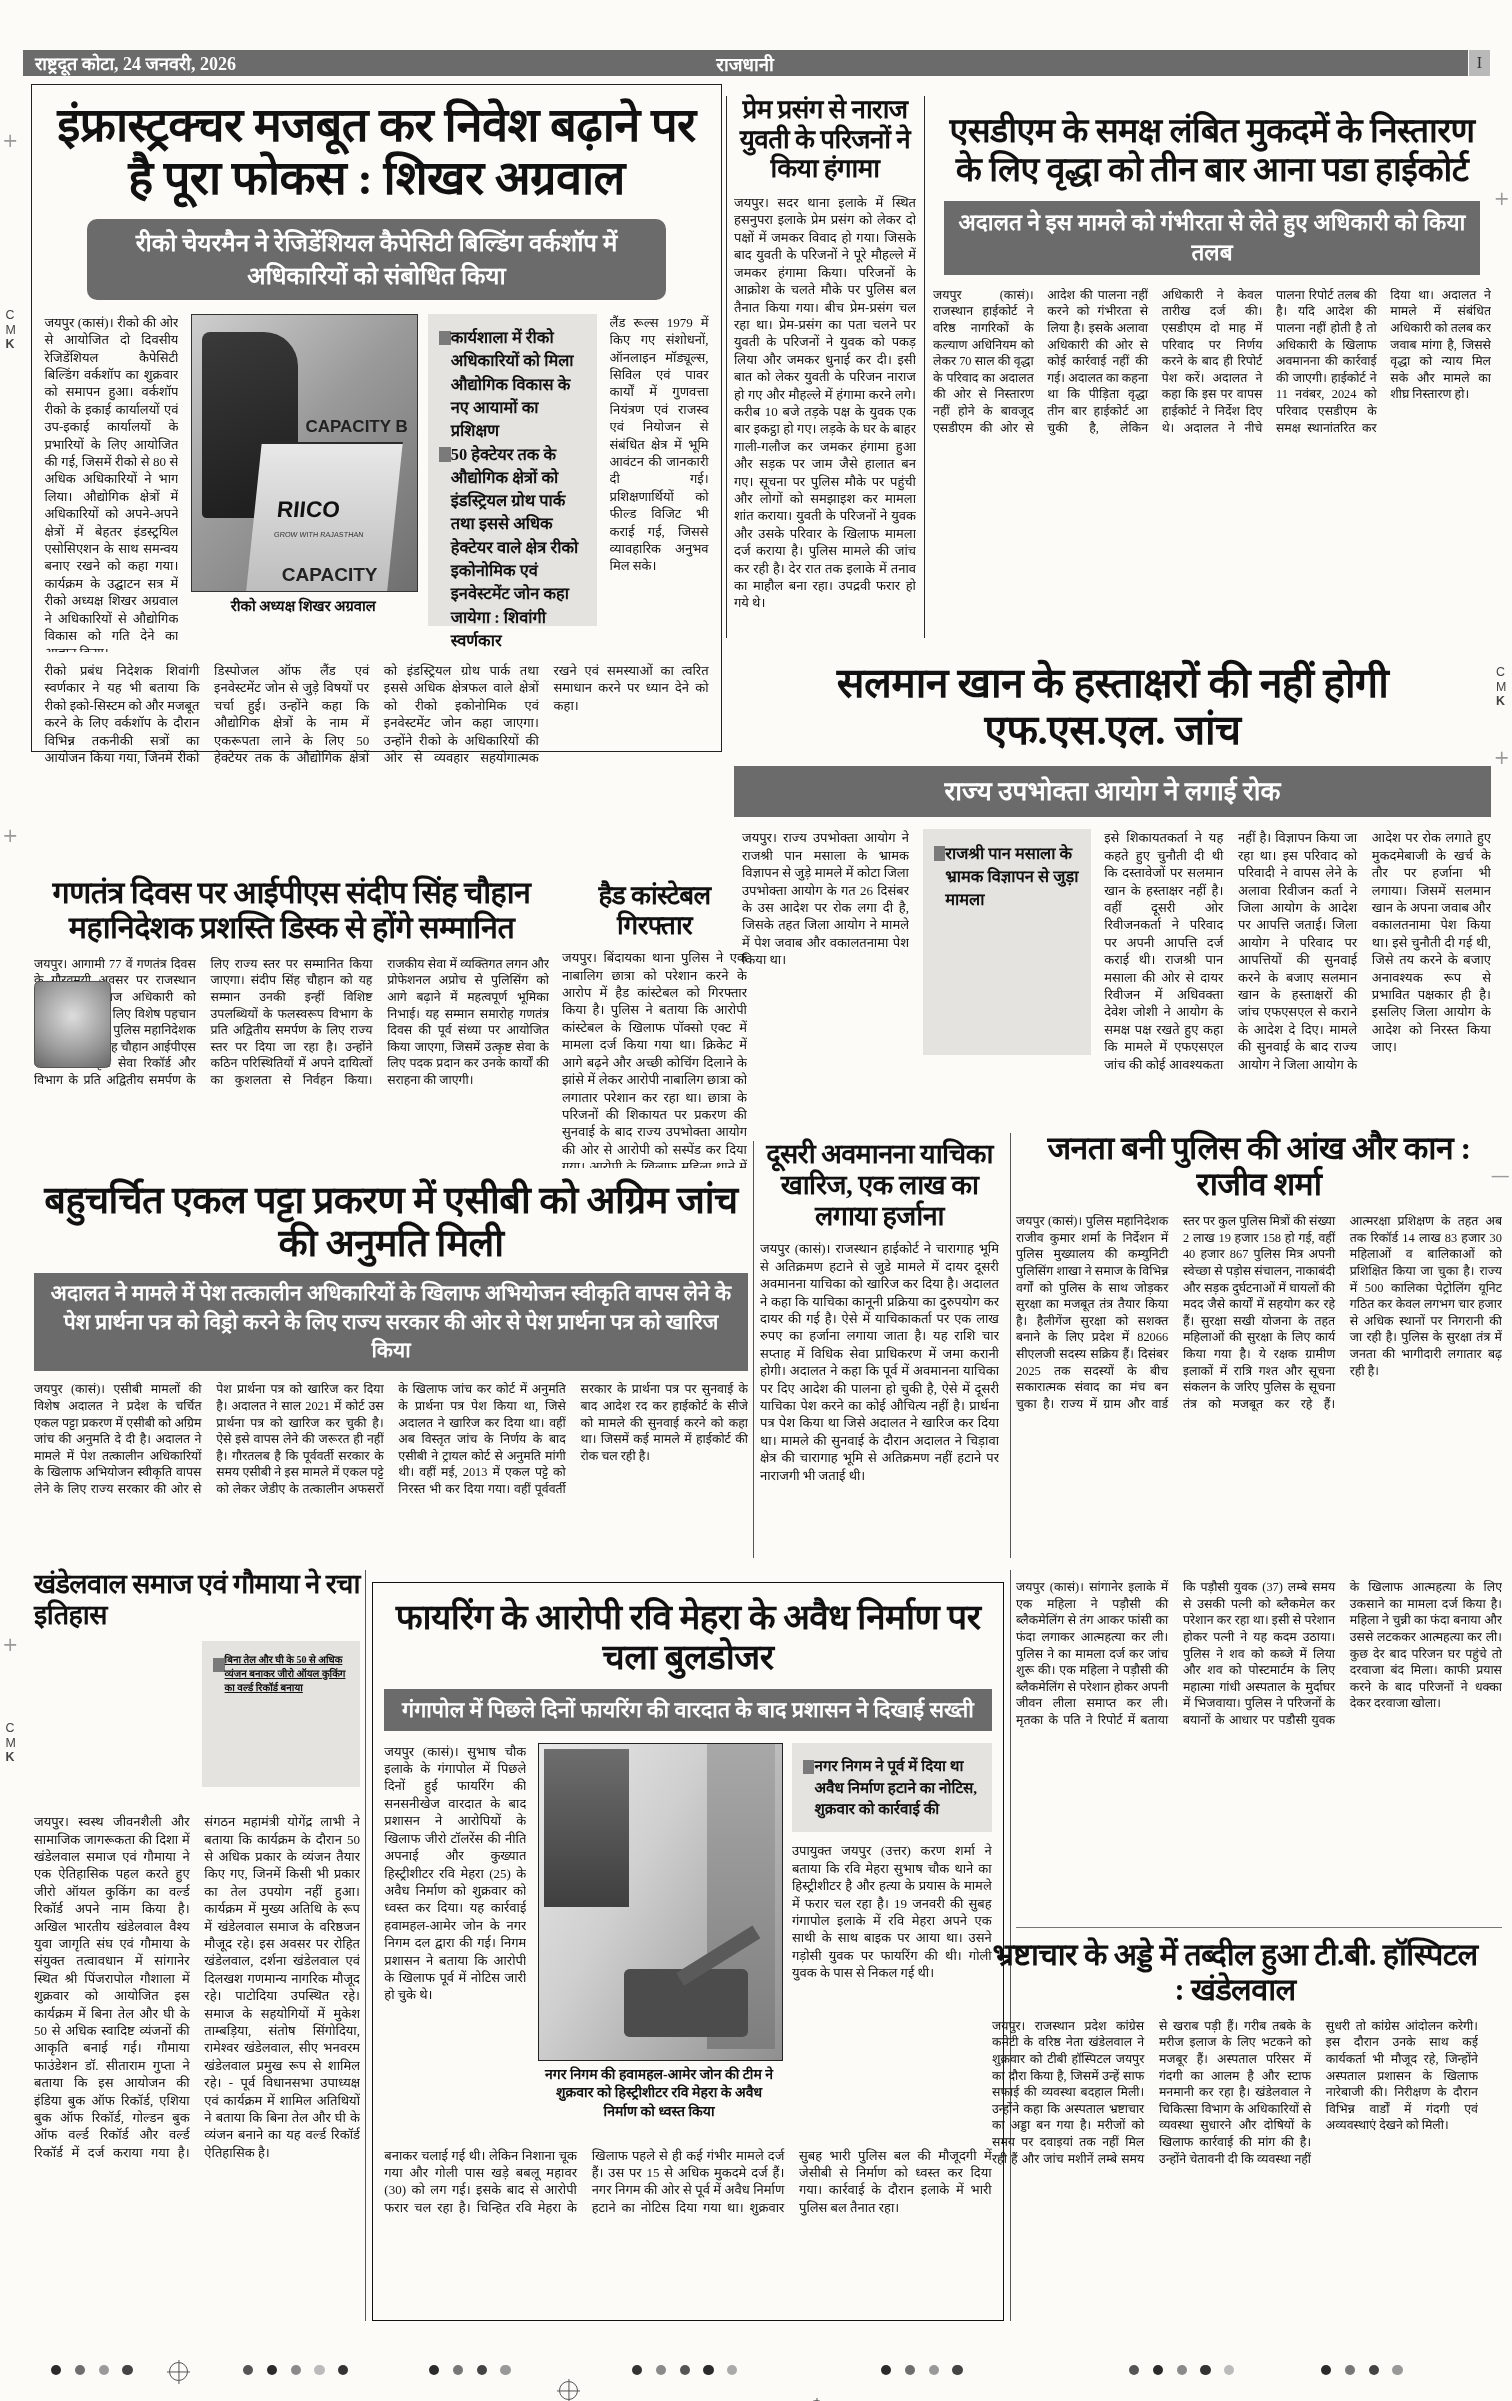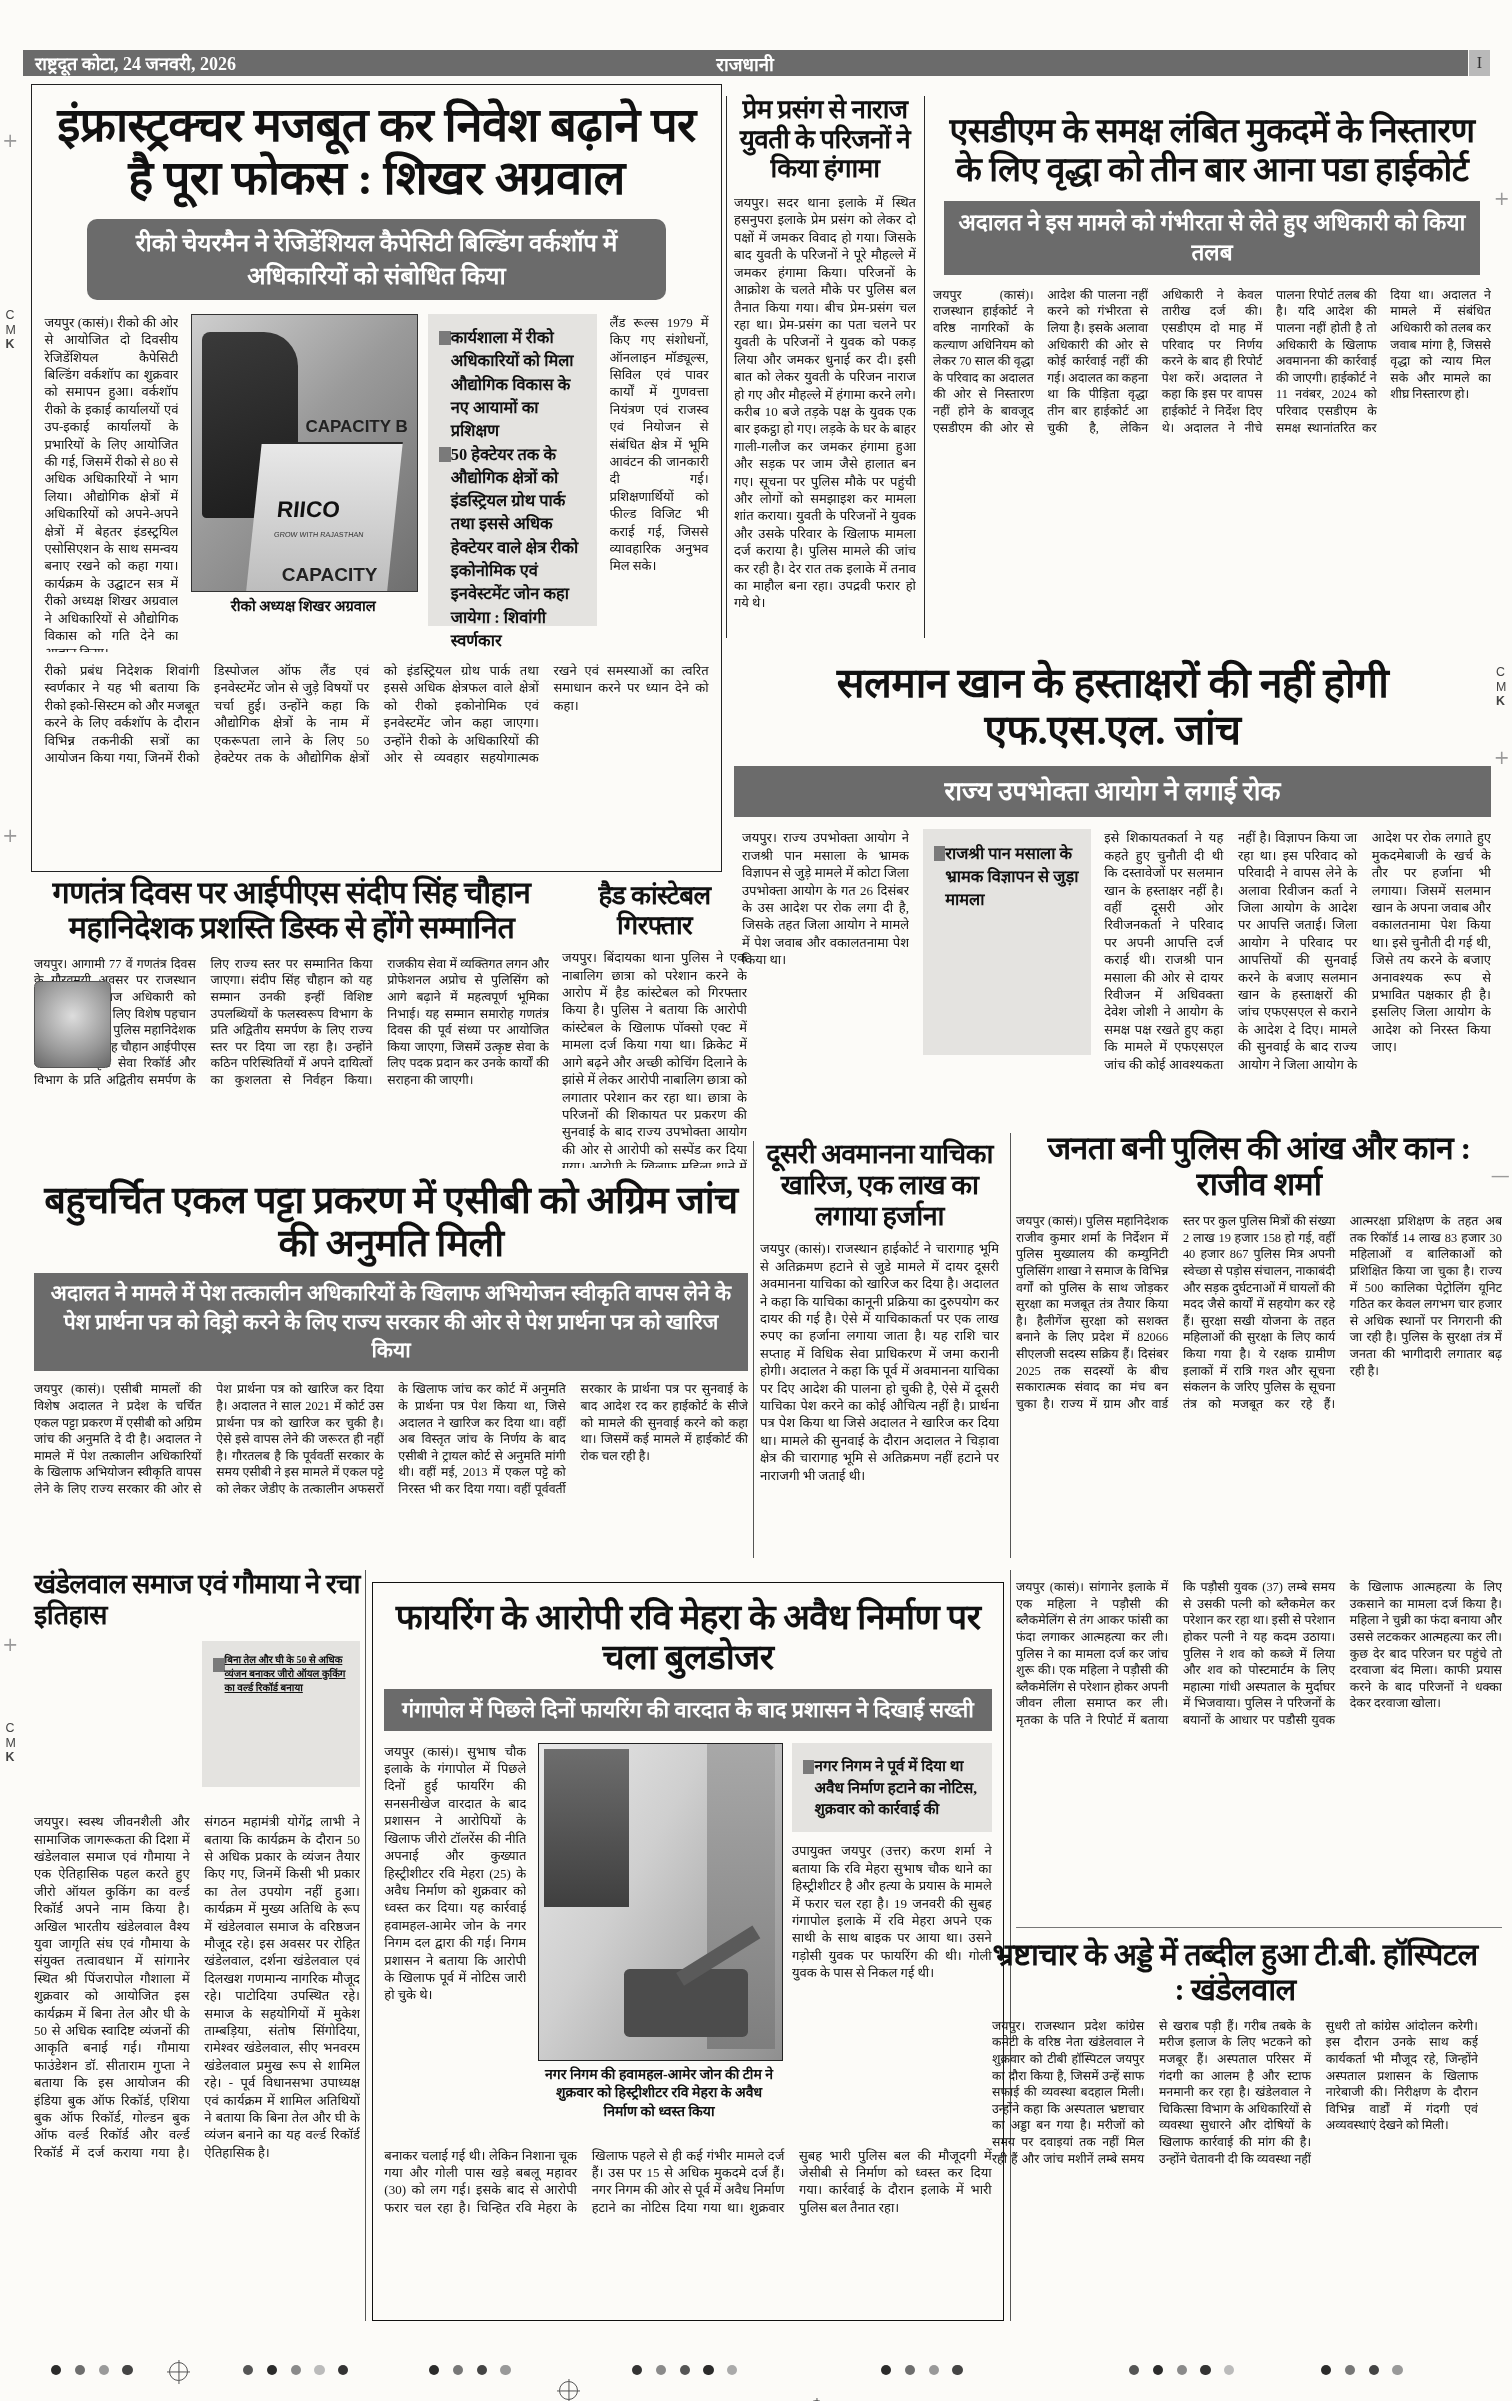"इंफ्रास्ट्रक्चर मजबूत कर निवेश बढ़ाने" div.abs { height: 788px -> 668px }
